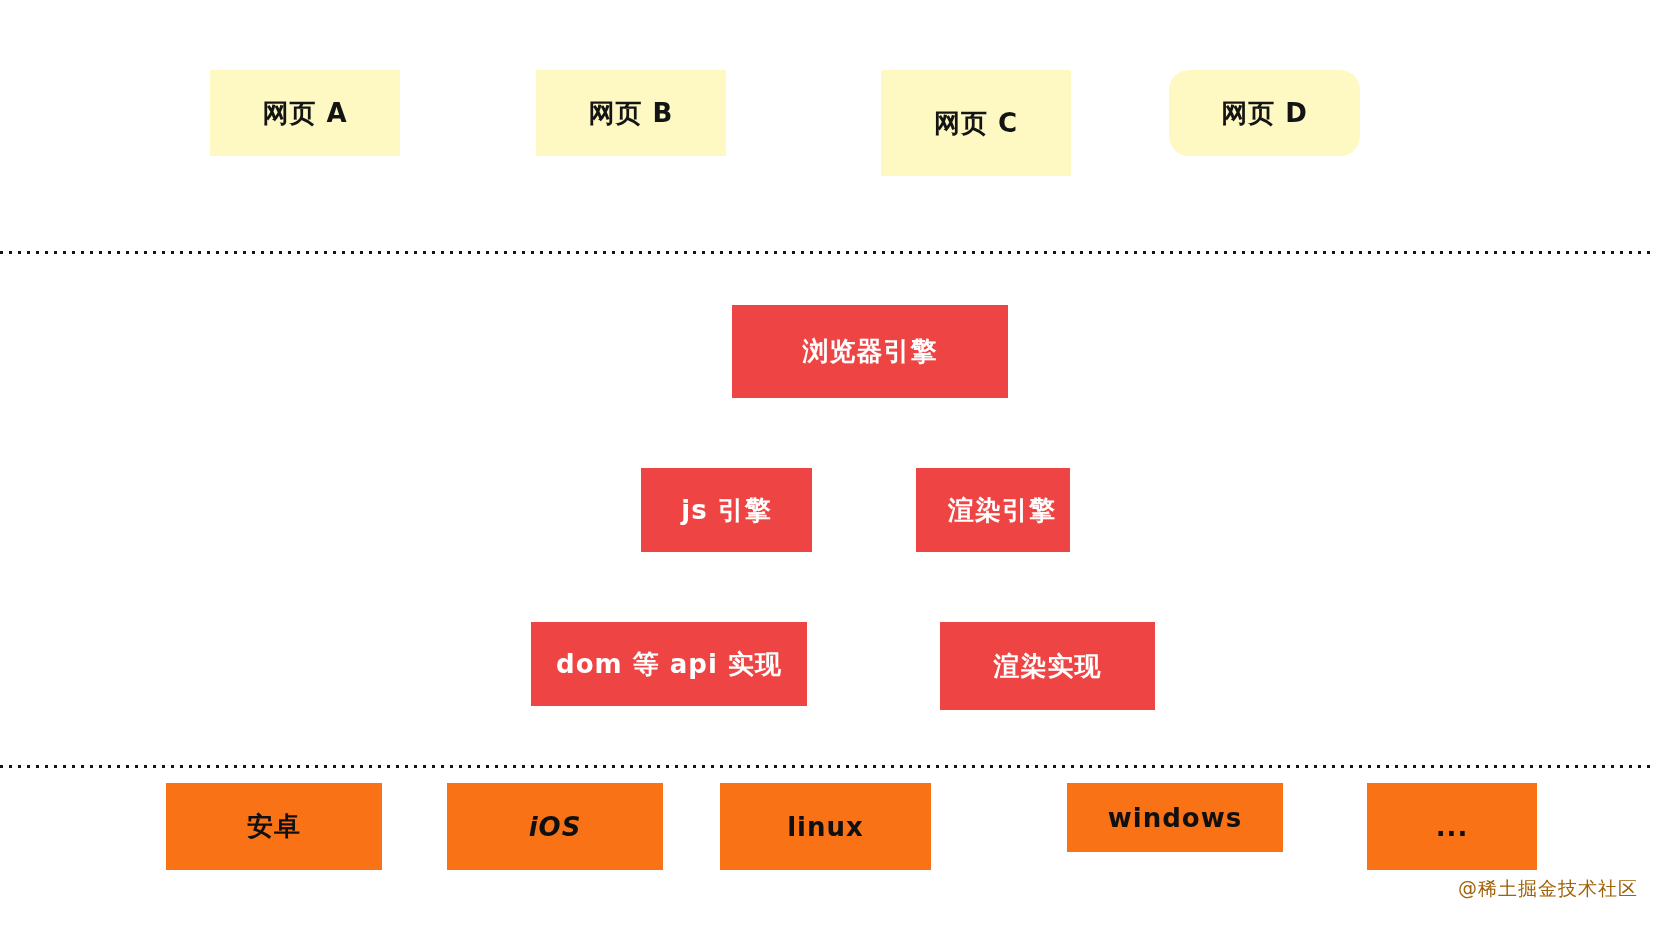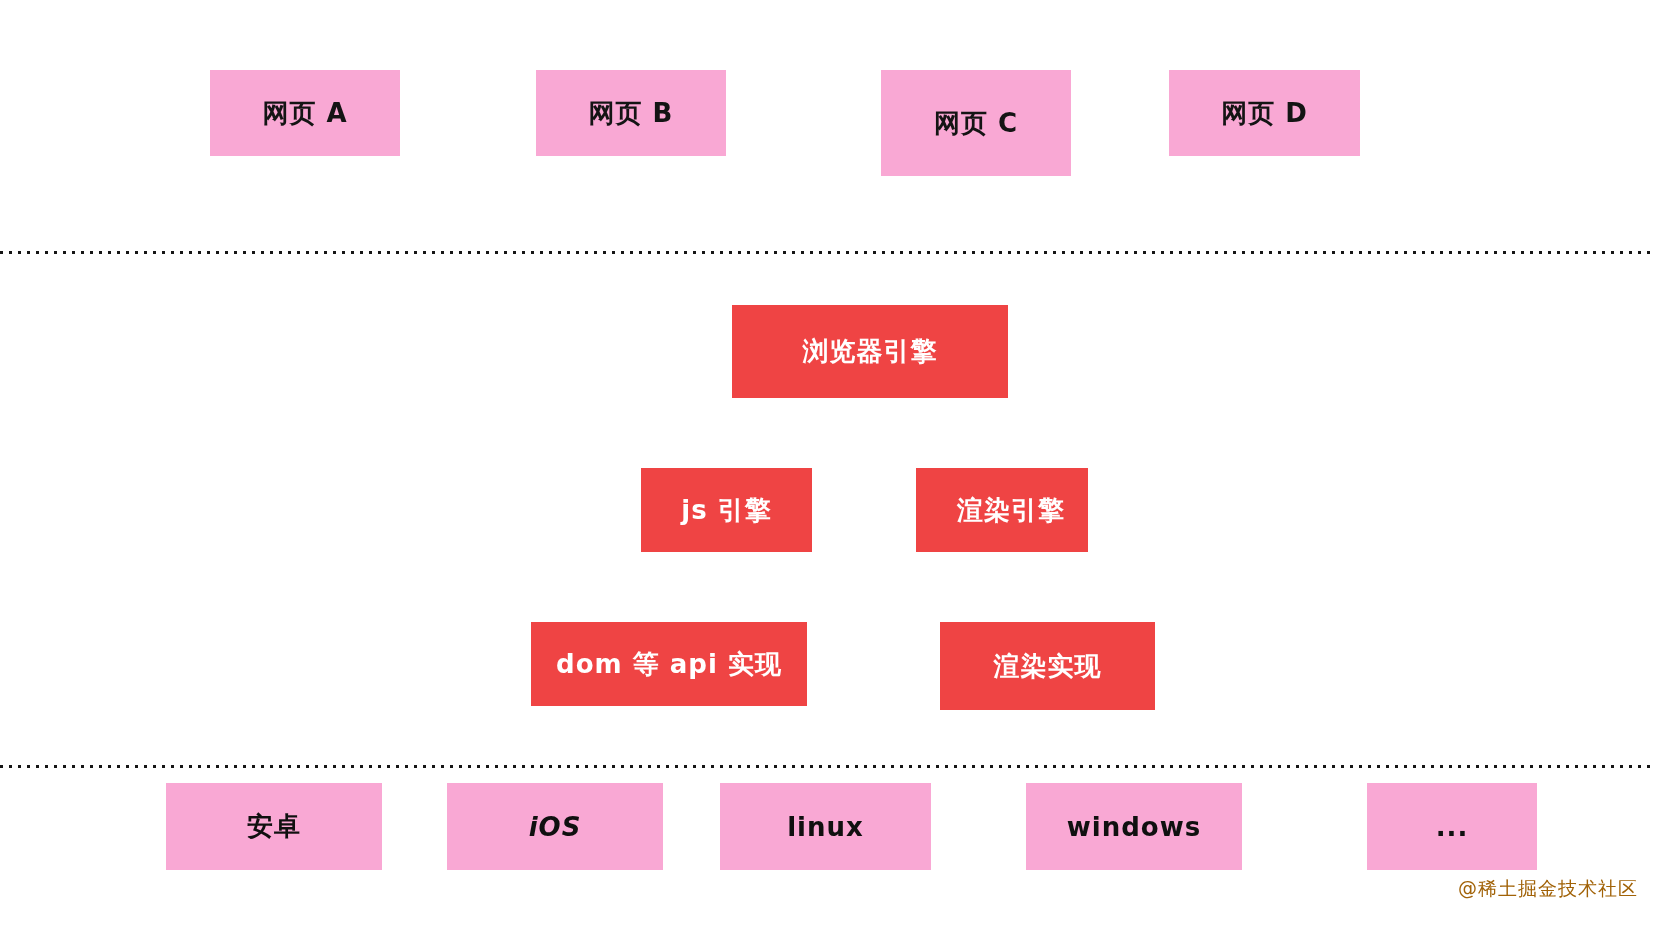"网页 A" .box-webpage { background: #f9a8d4 -> #fef9c3 }
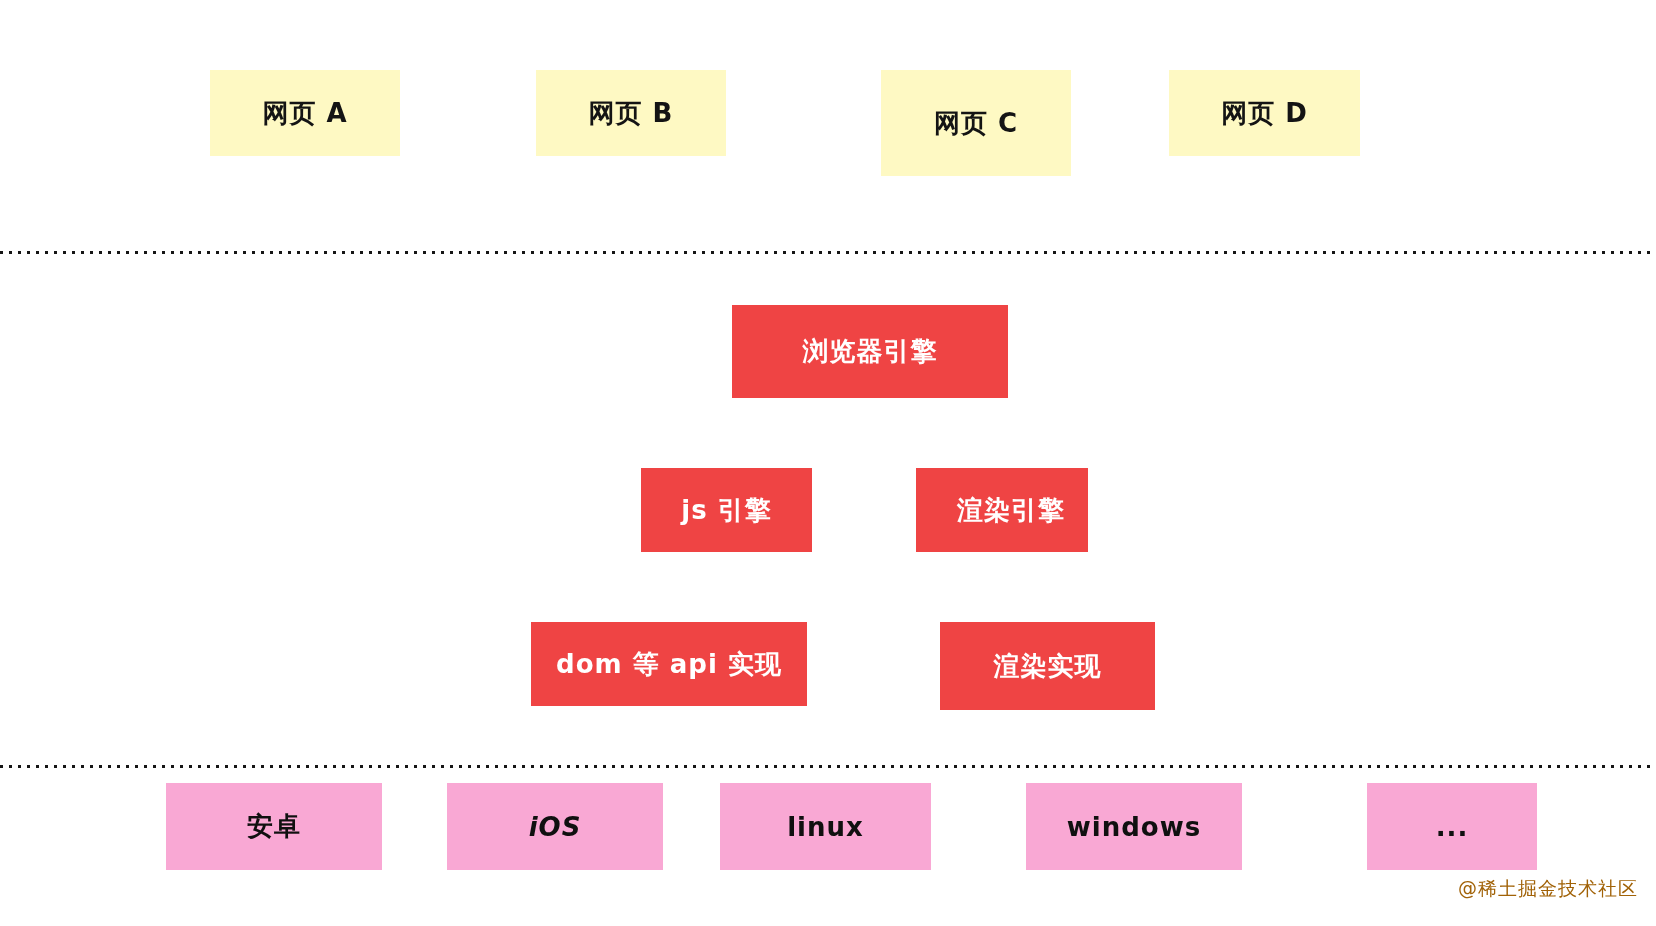"网页 D" div.box { border-radius: none -> 20px }
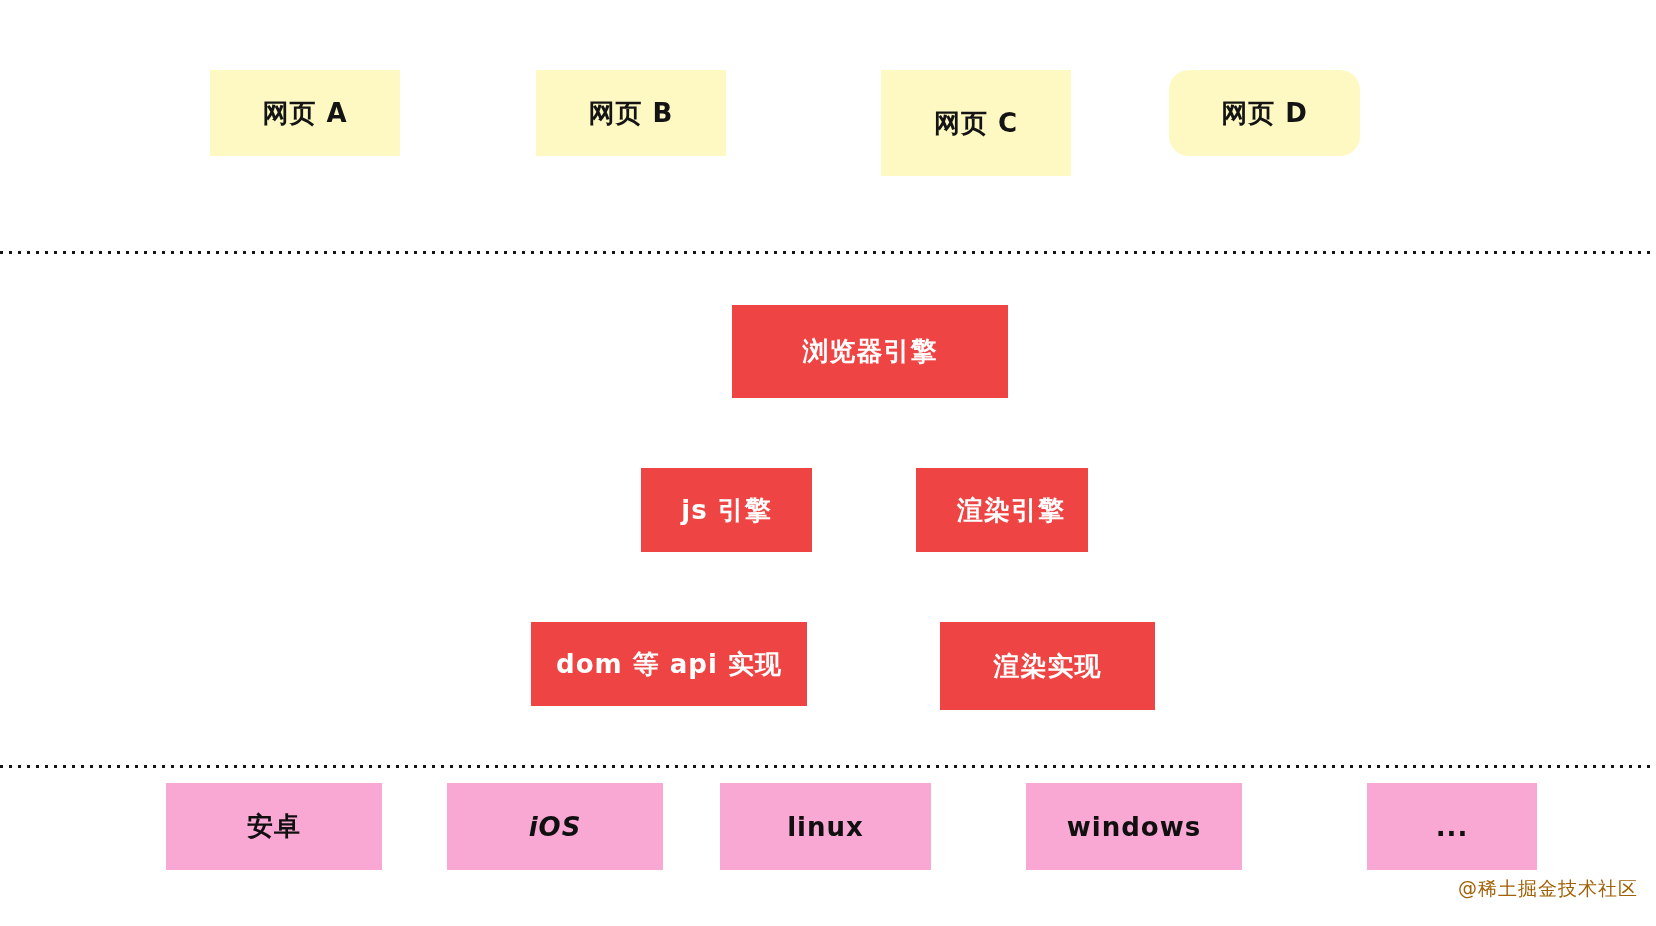"渲染引擎" div.box { width: 172px -> 154px }
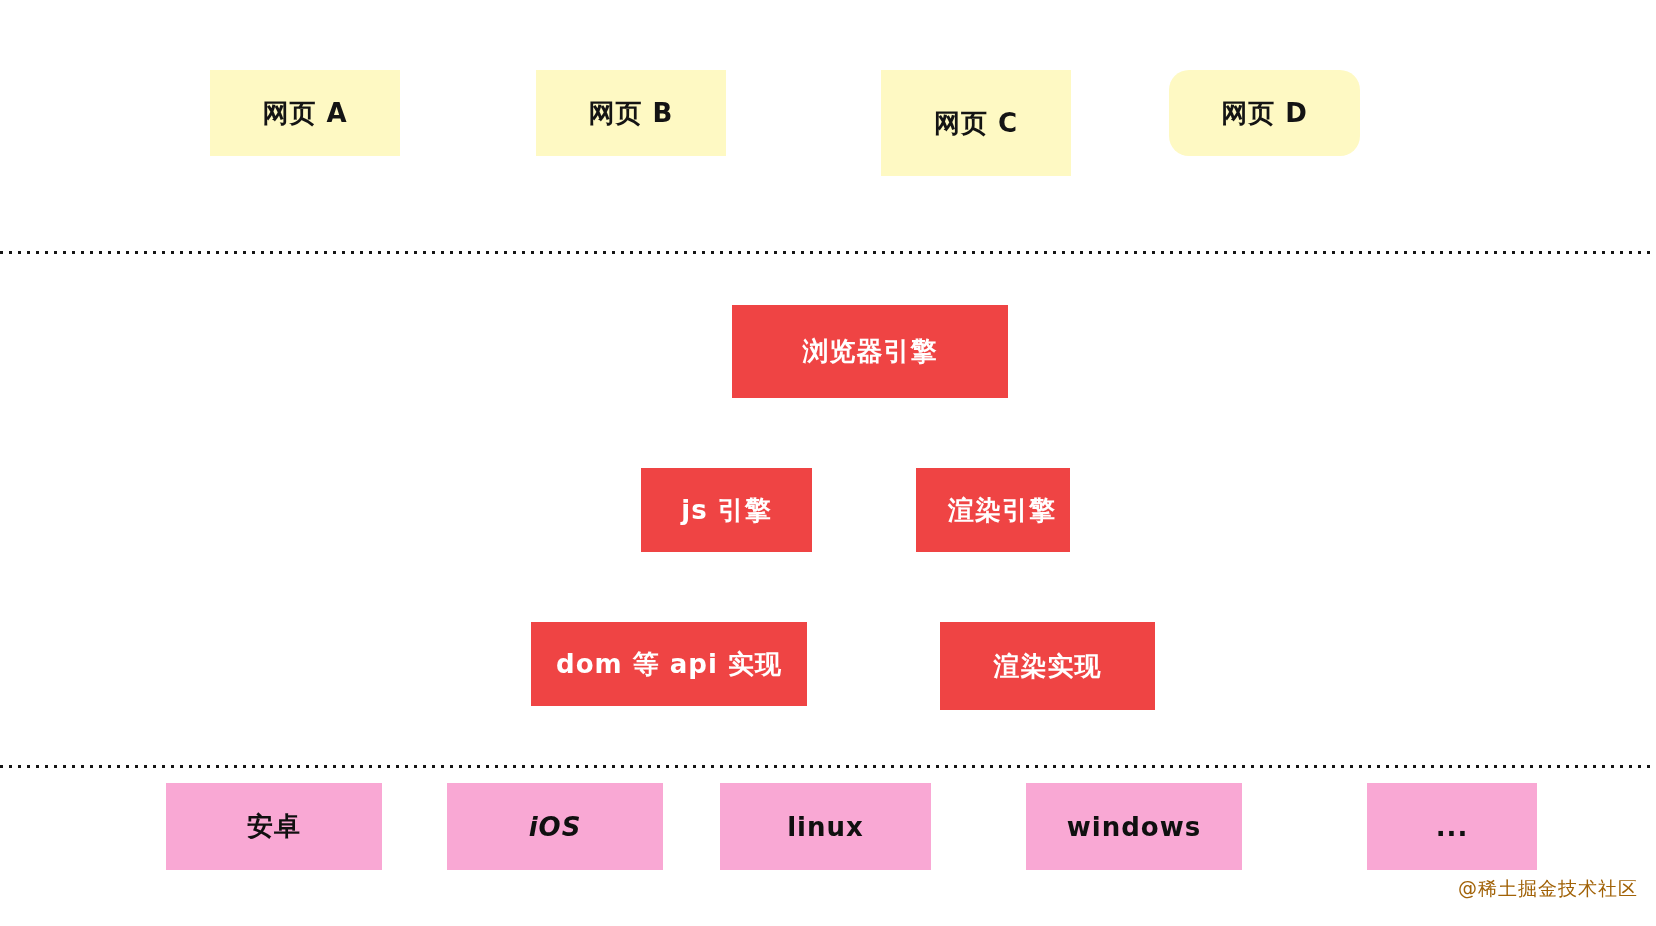"安卓" .box-platform { background: #f9a8d4 -> #f97316 }
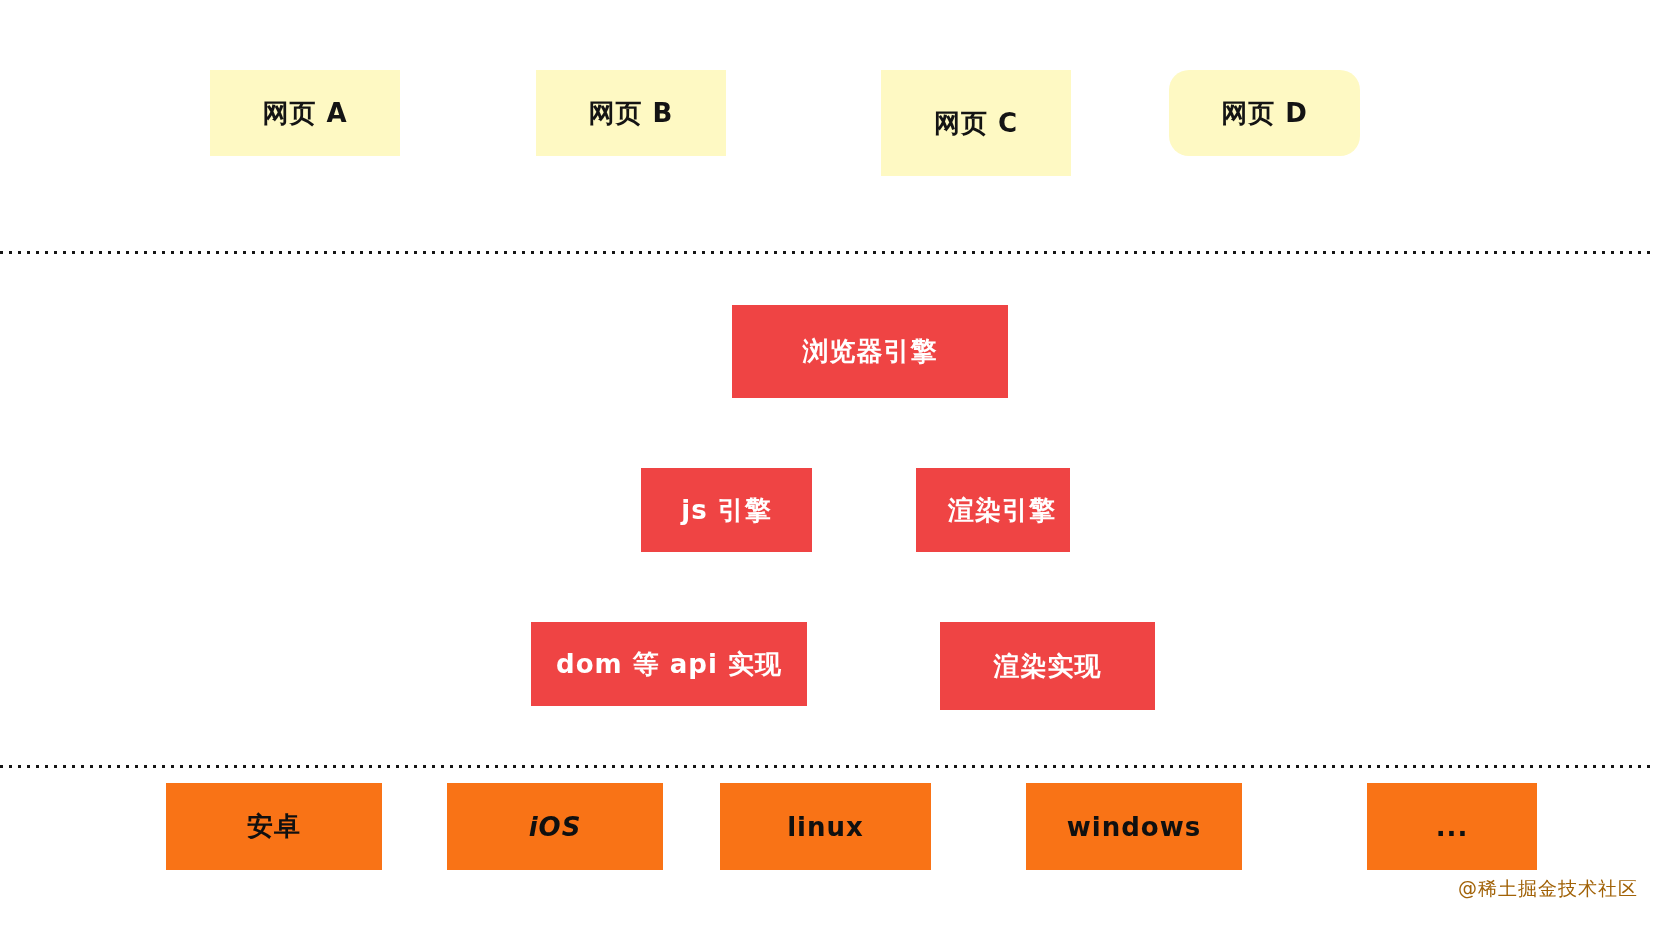"windows" div.box { height: 87px -> 69px; left: 1026px -> 1067px }
